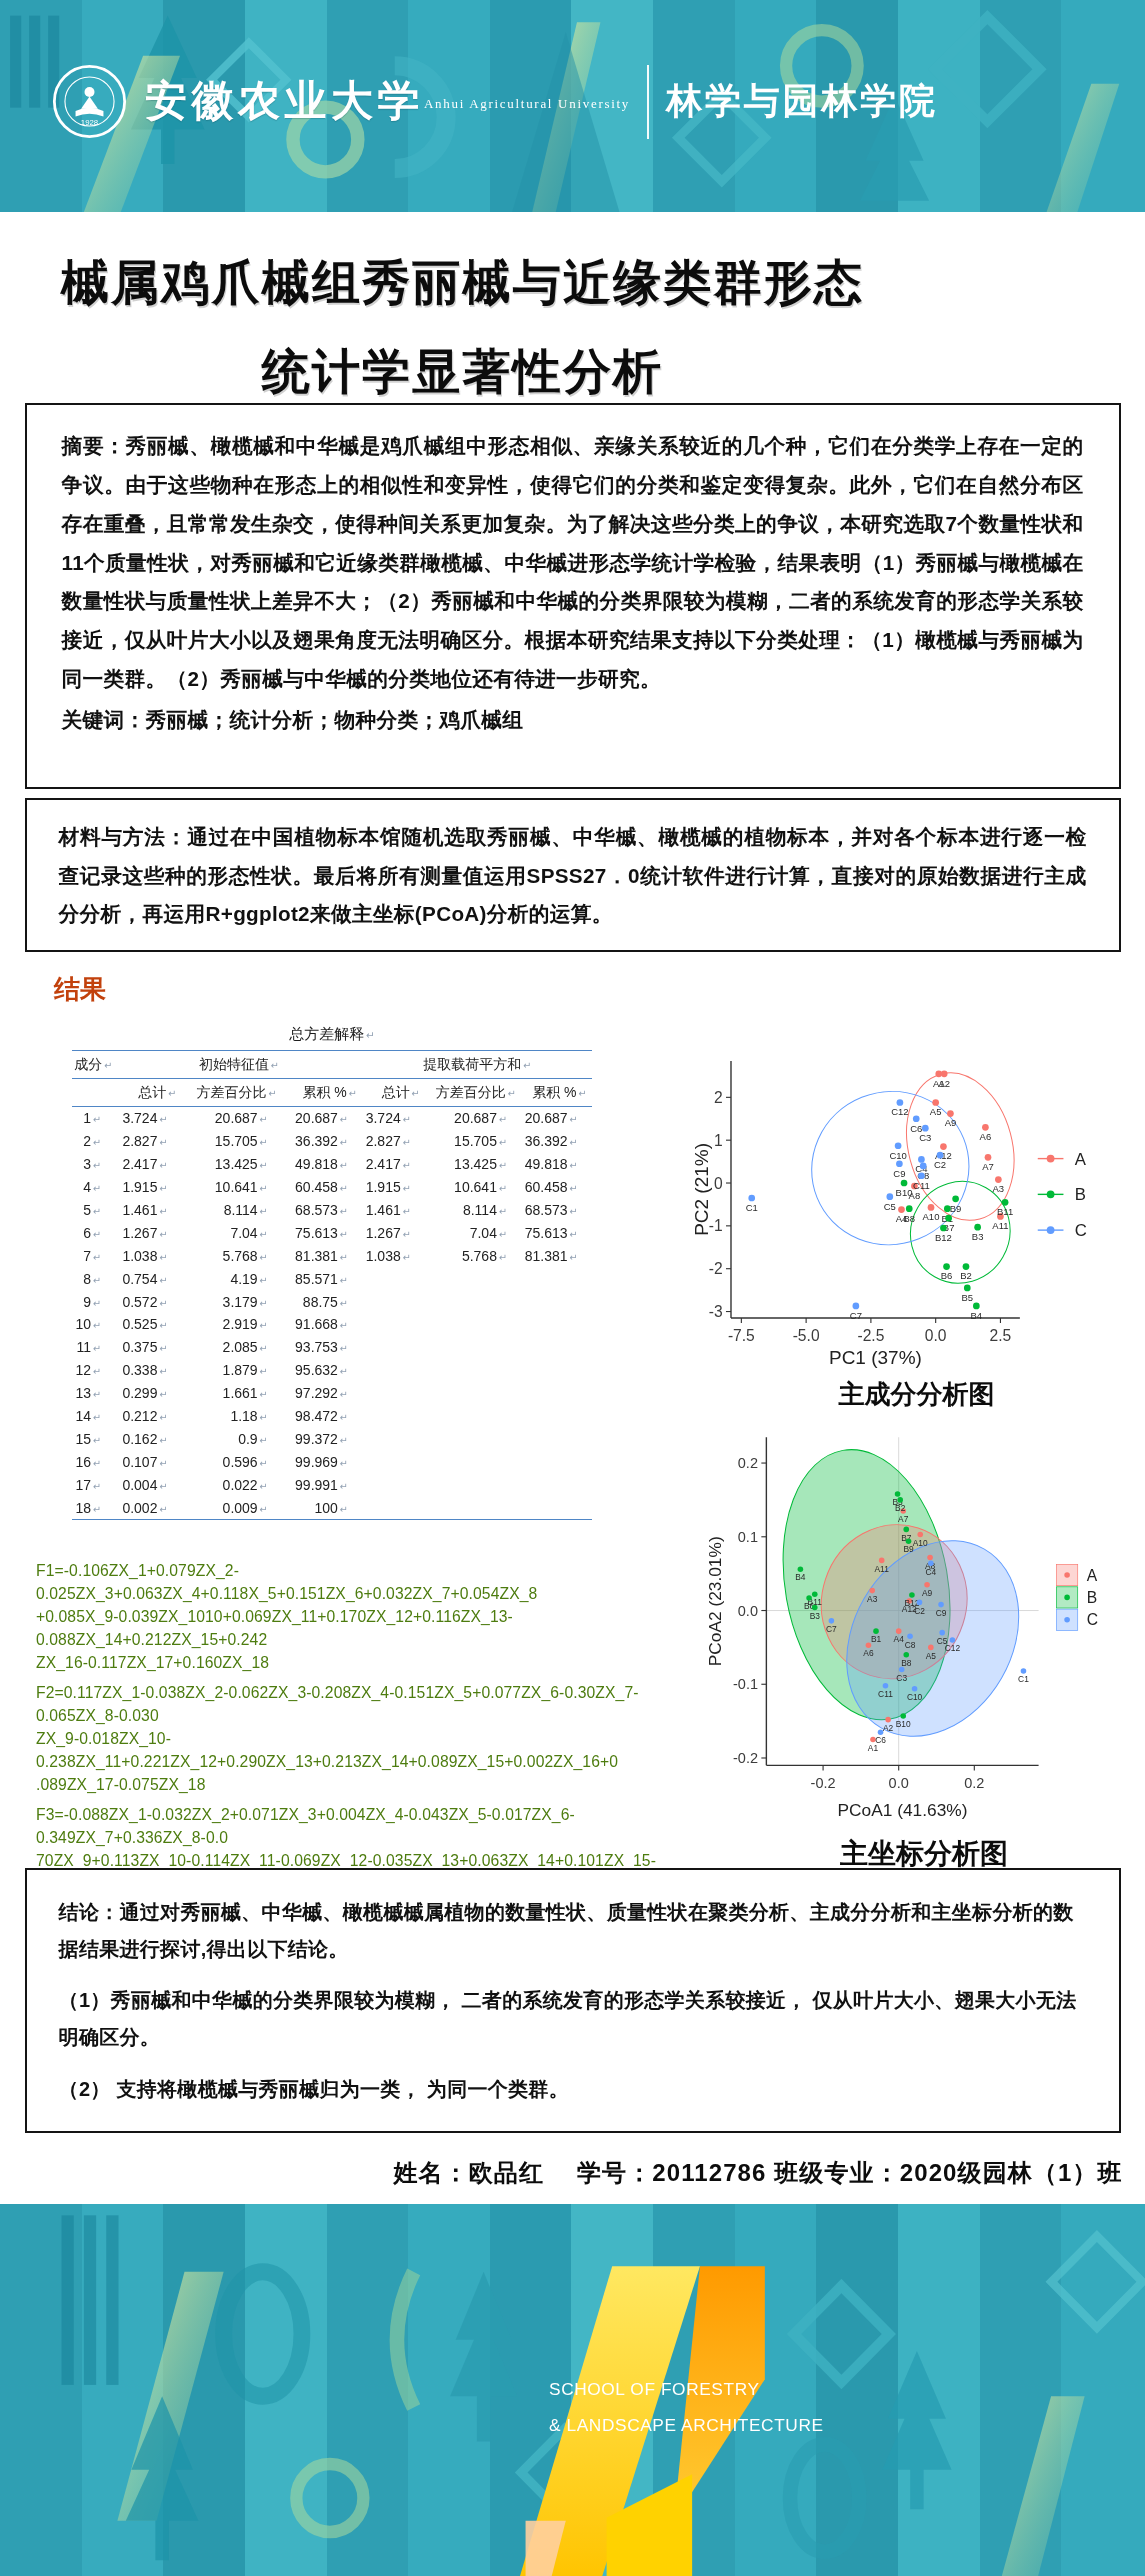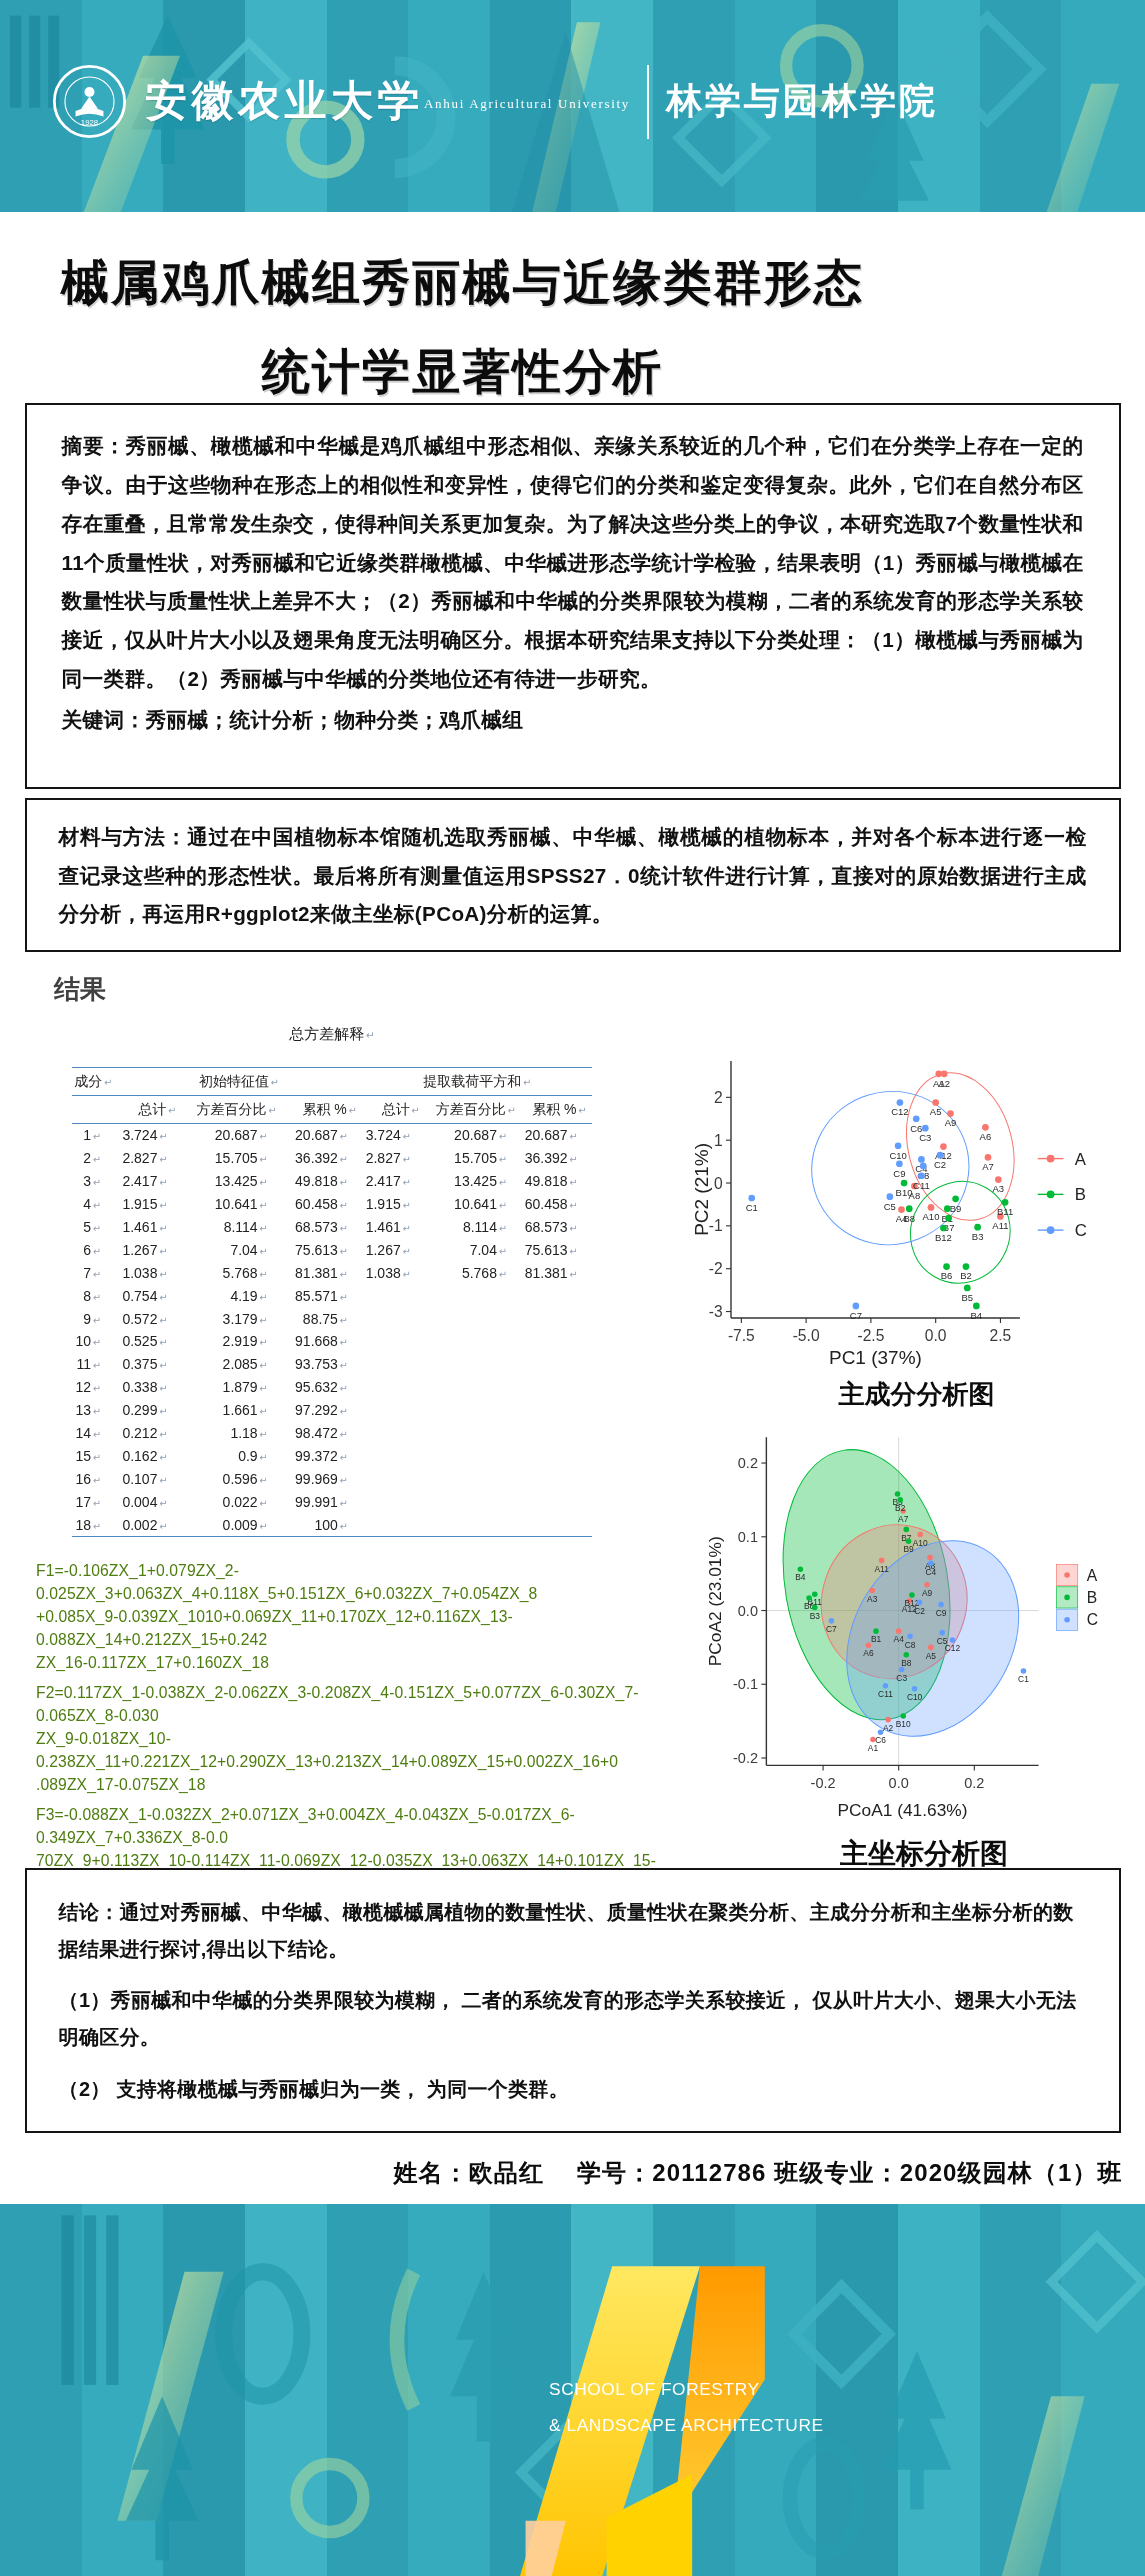"结果" .results-heading { color: #404040 -> #c2410c }
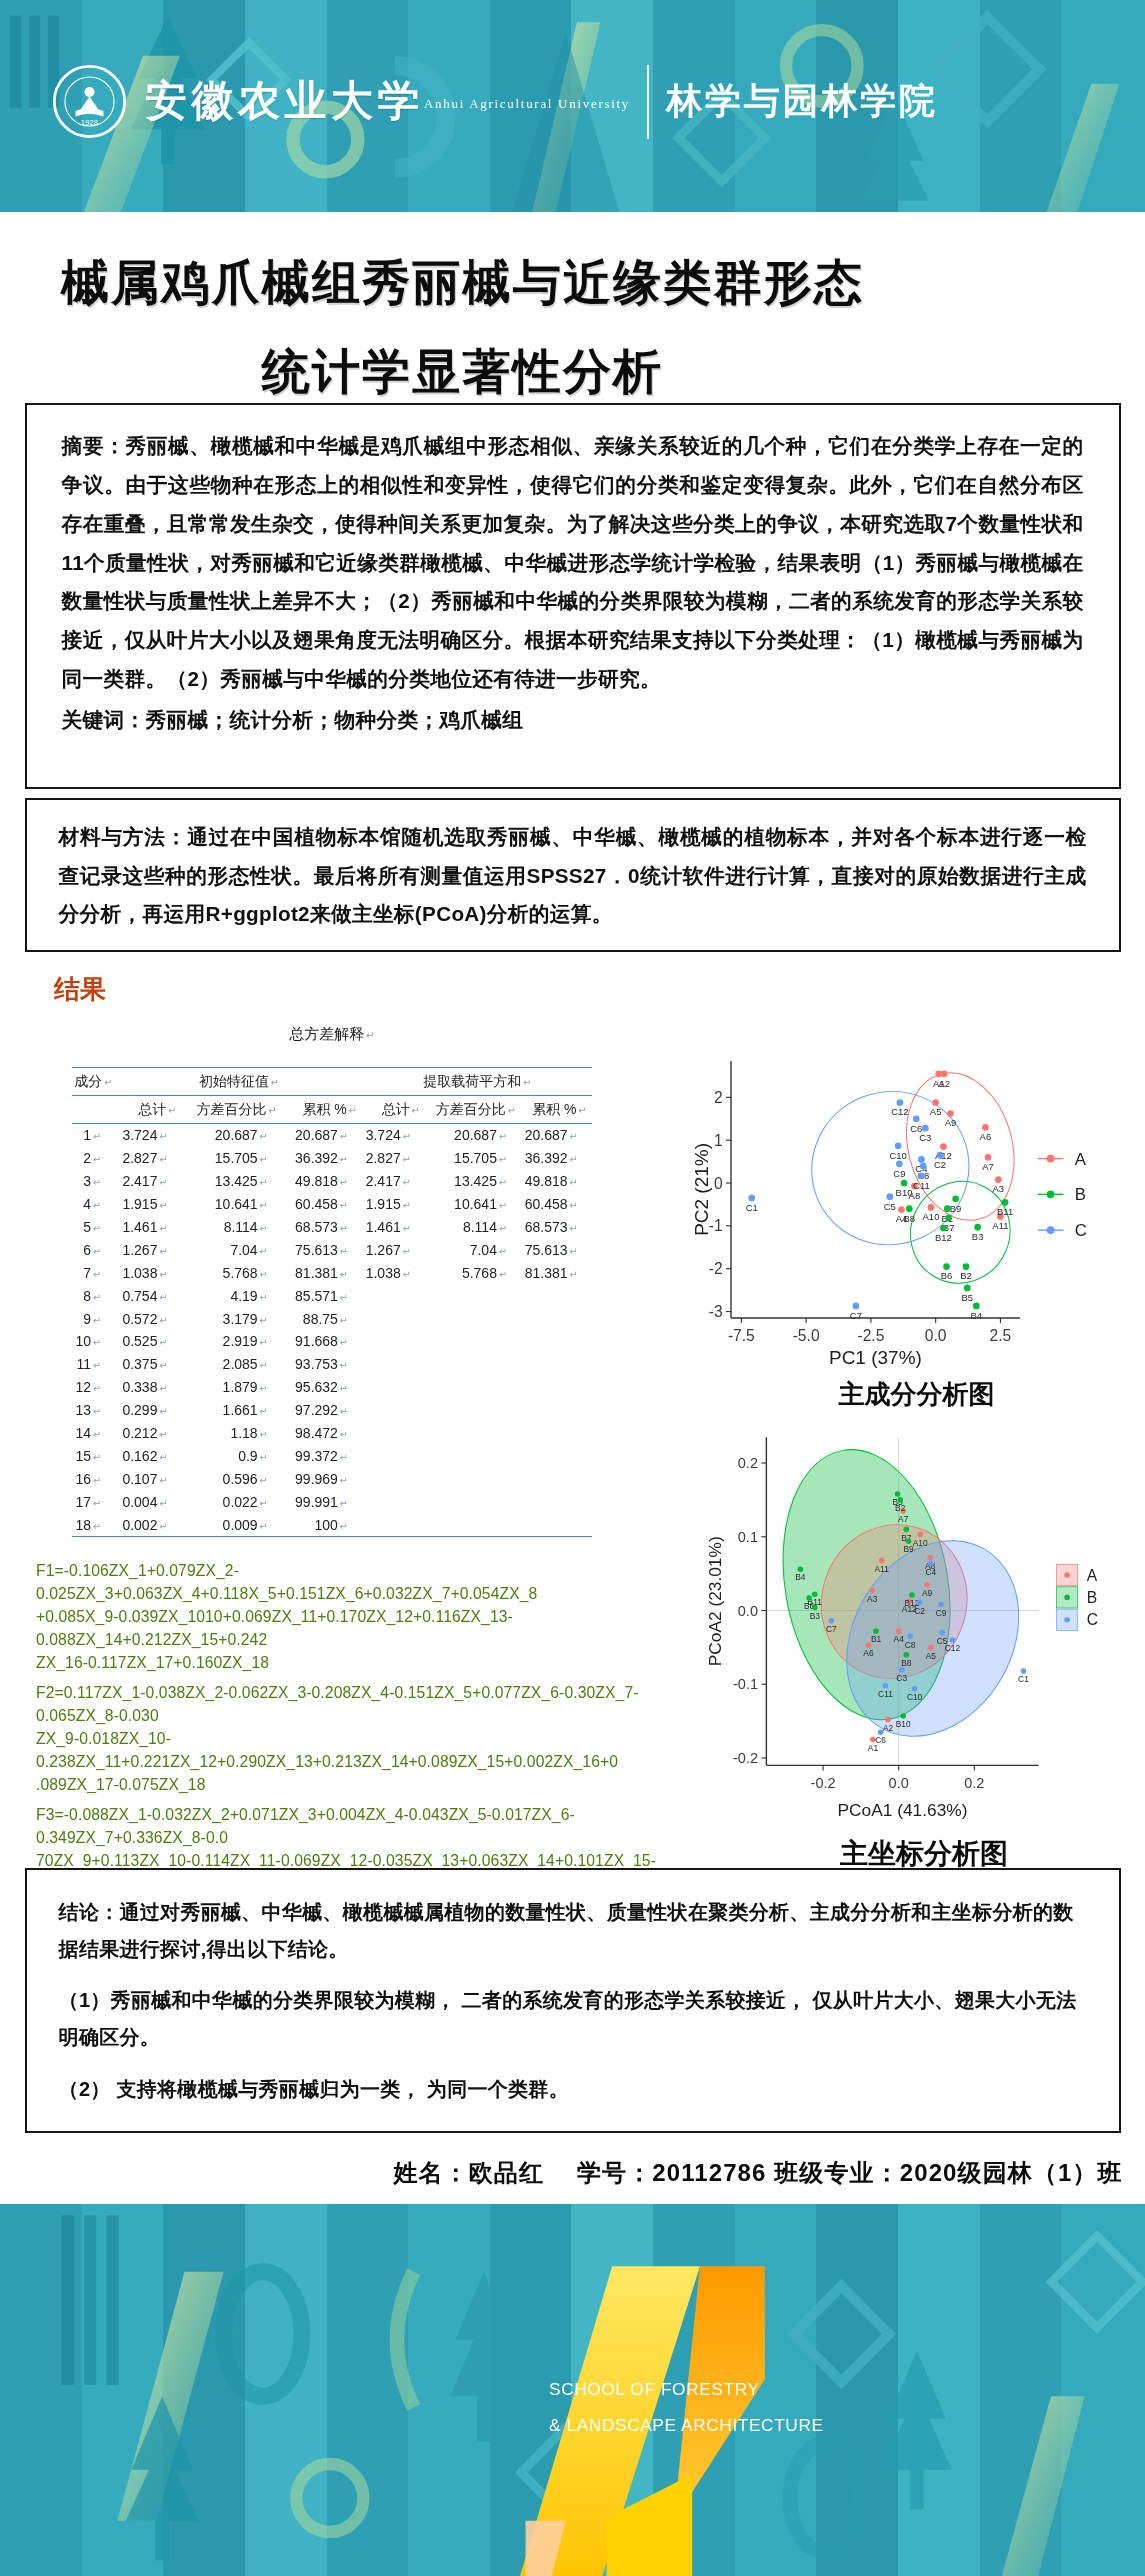"总方差解释 ↵" .tbl-title { margin-bottom: 23px -> 6px }
